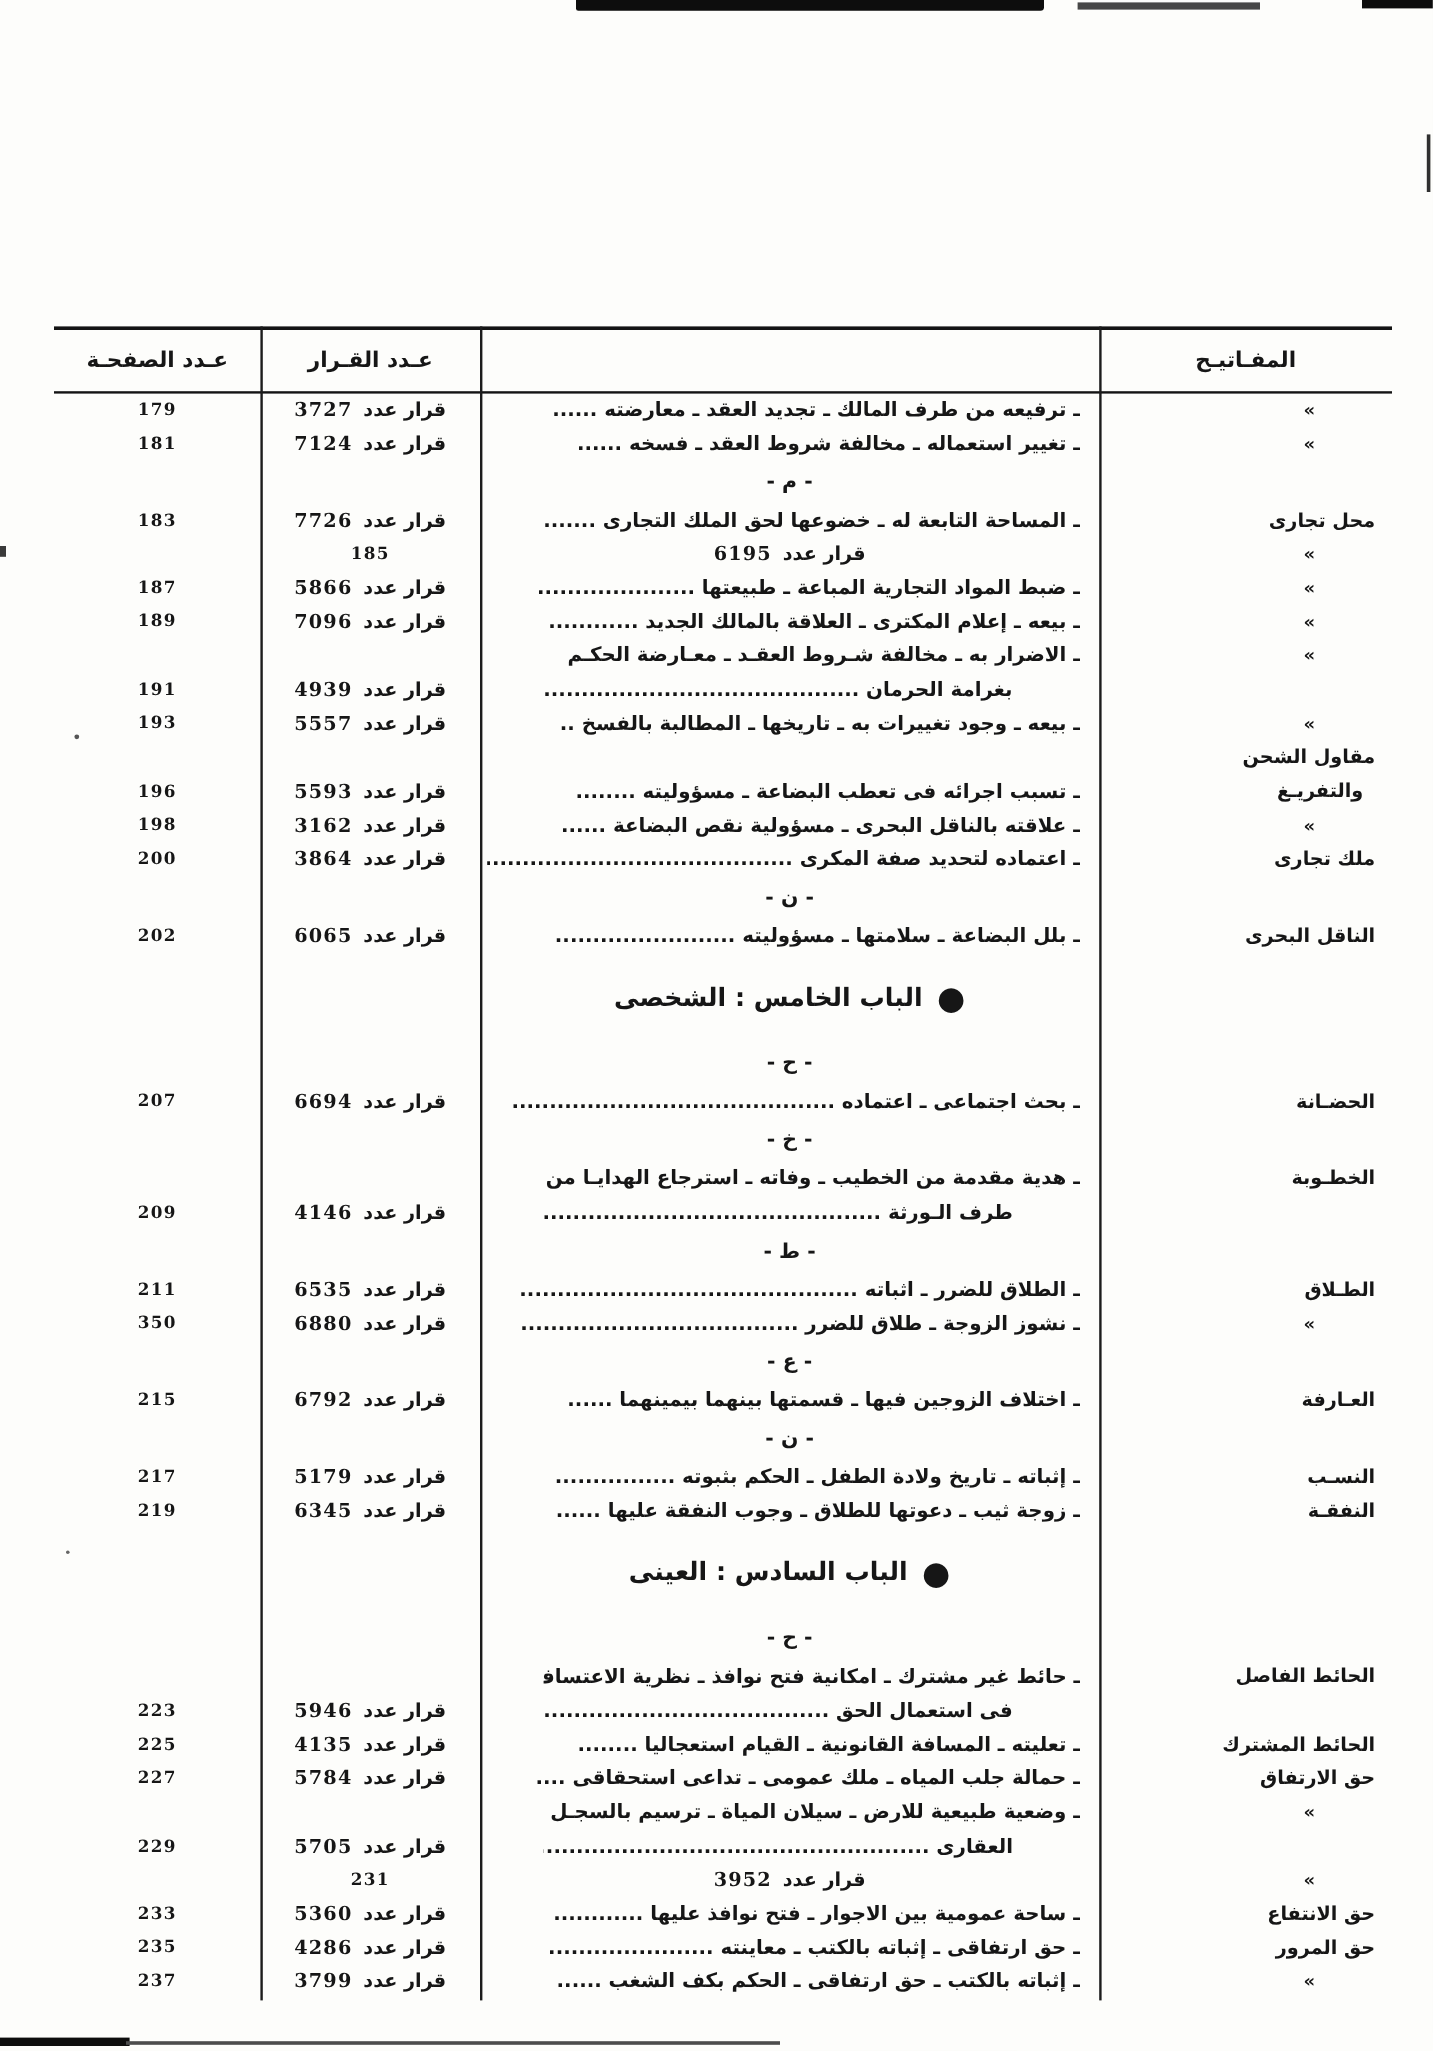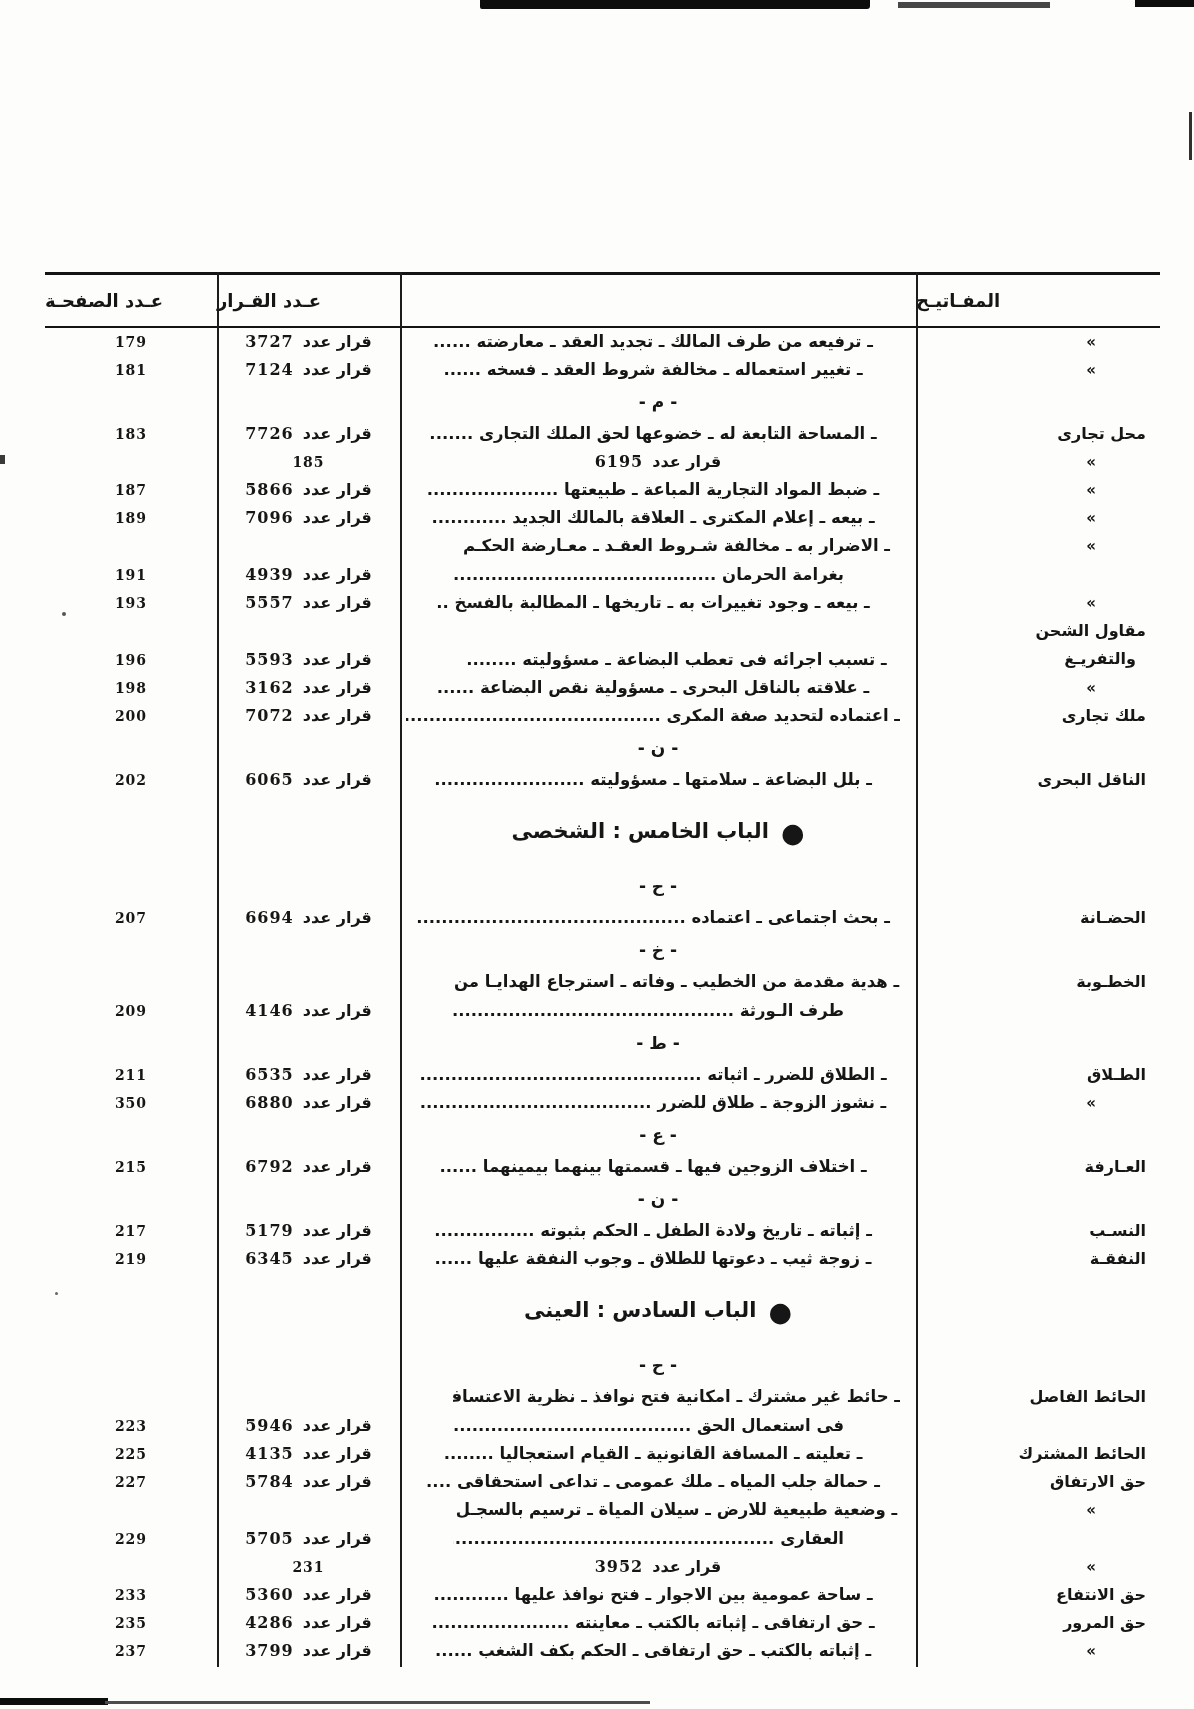"عـدد الصفحـة" .thead .h { text-align: left -> center }
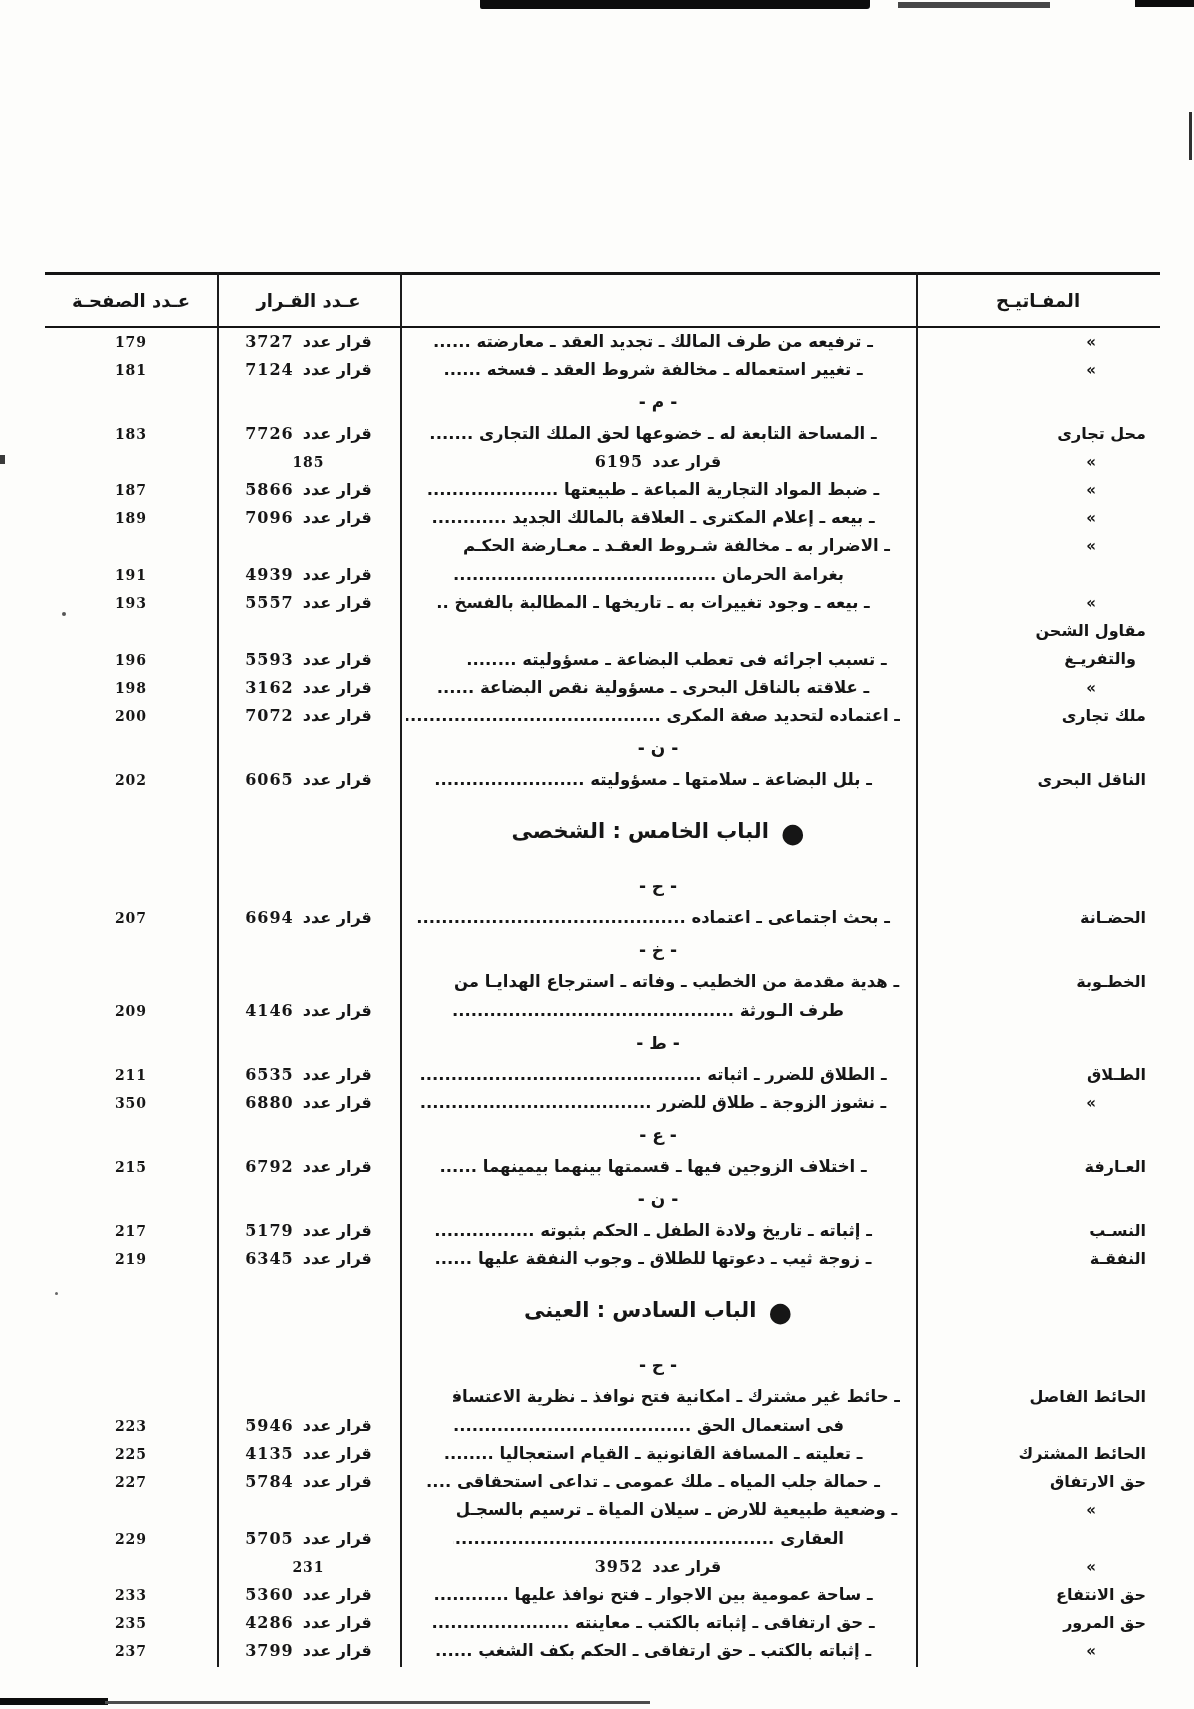"ـ ترفيعه من طرف المالك" .desc { text-align: center -> right }
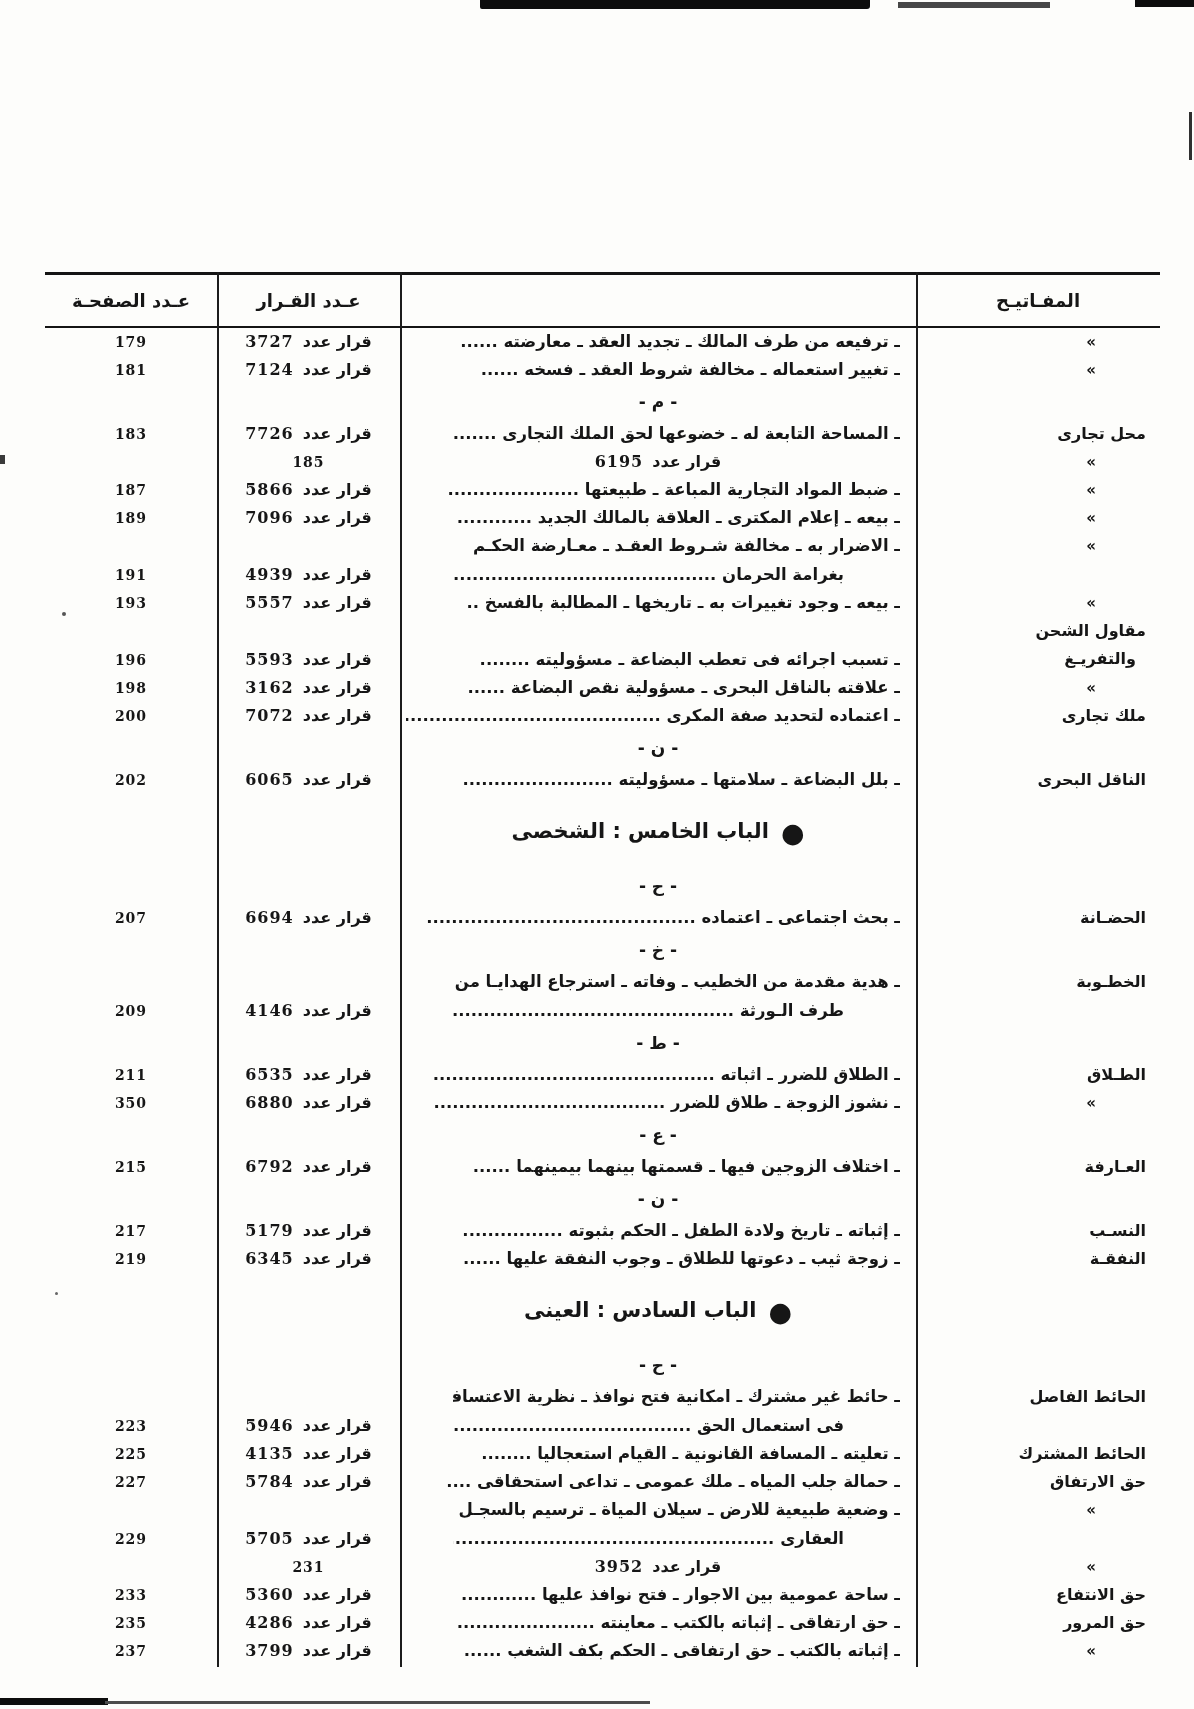"7072" div.num { text: 7072 -> 3864 }
